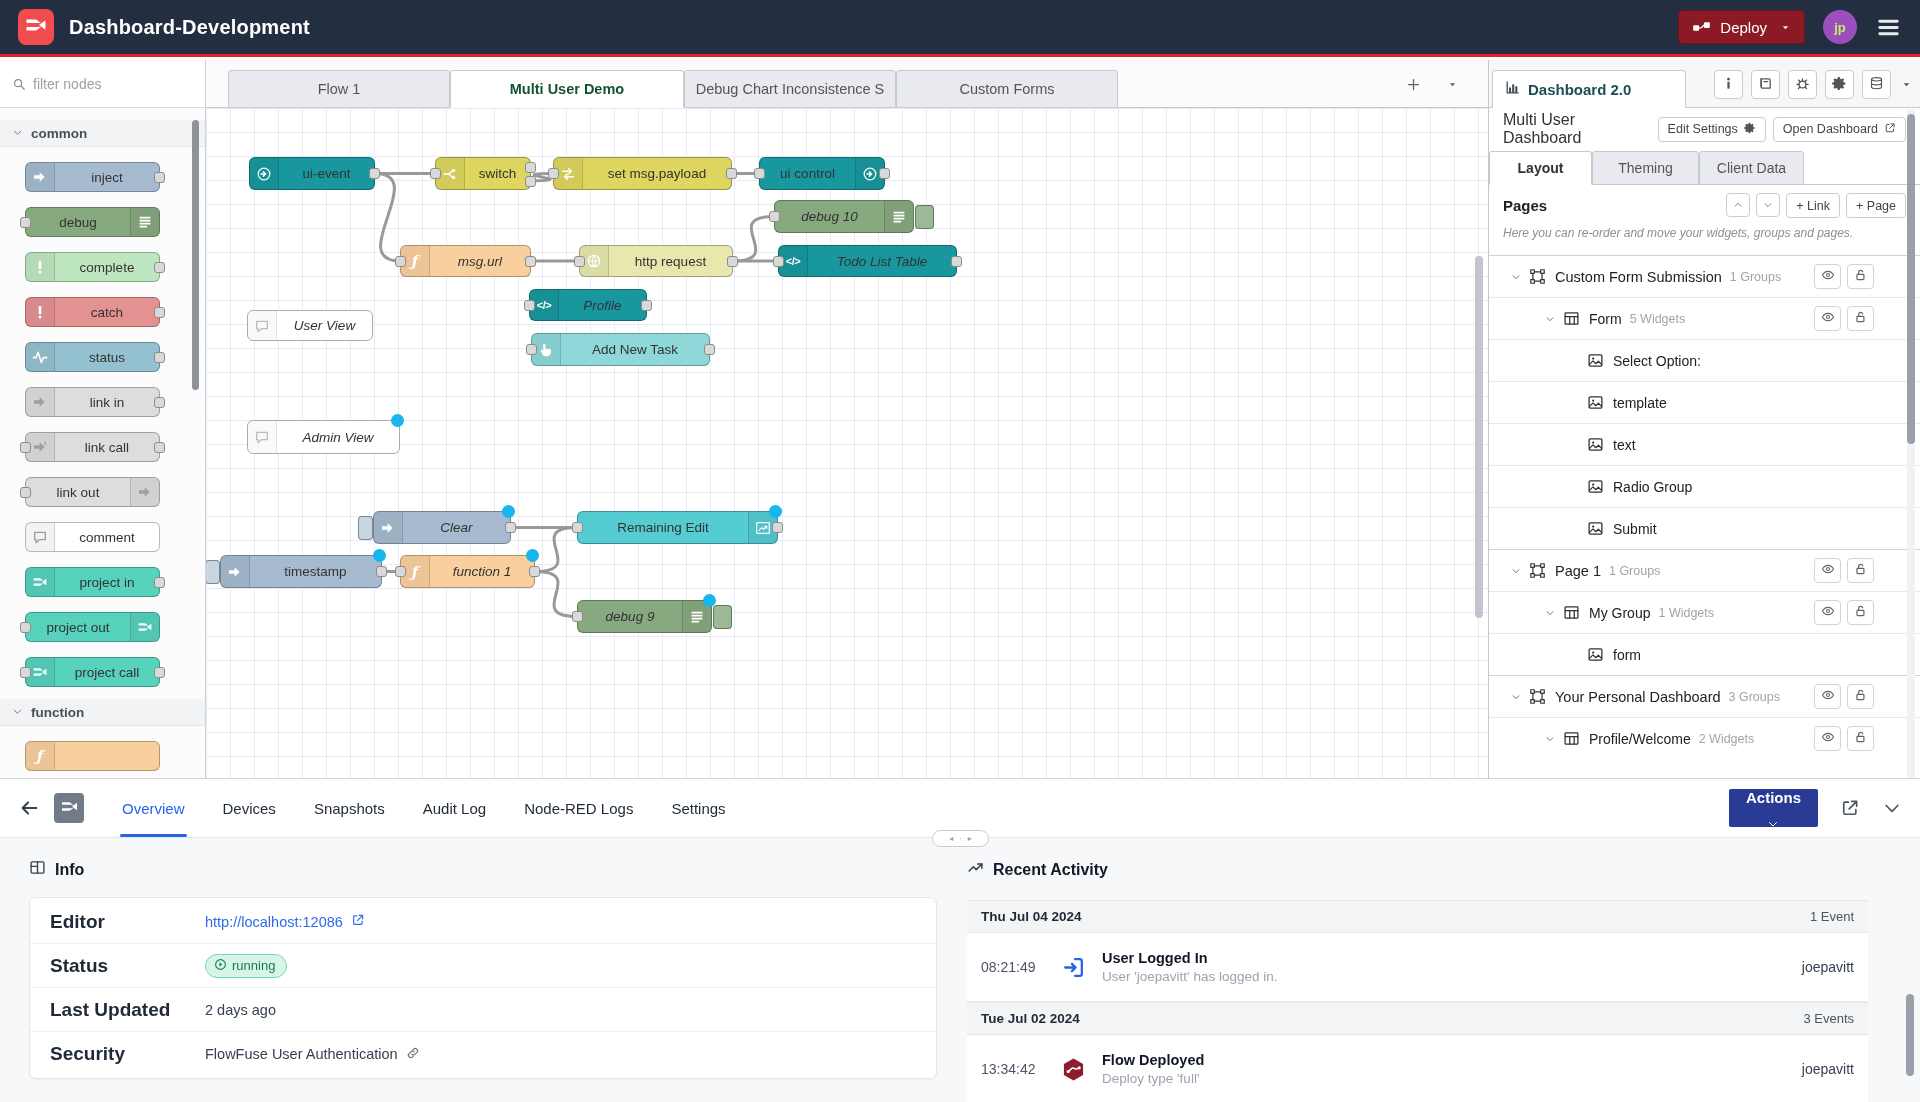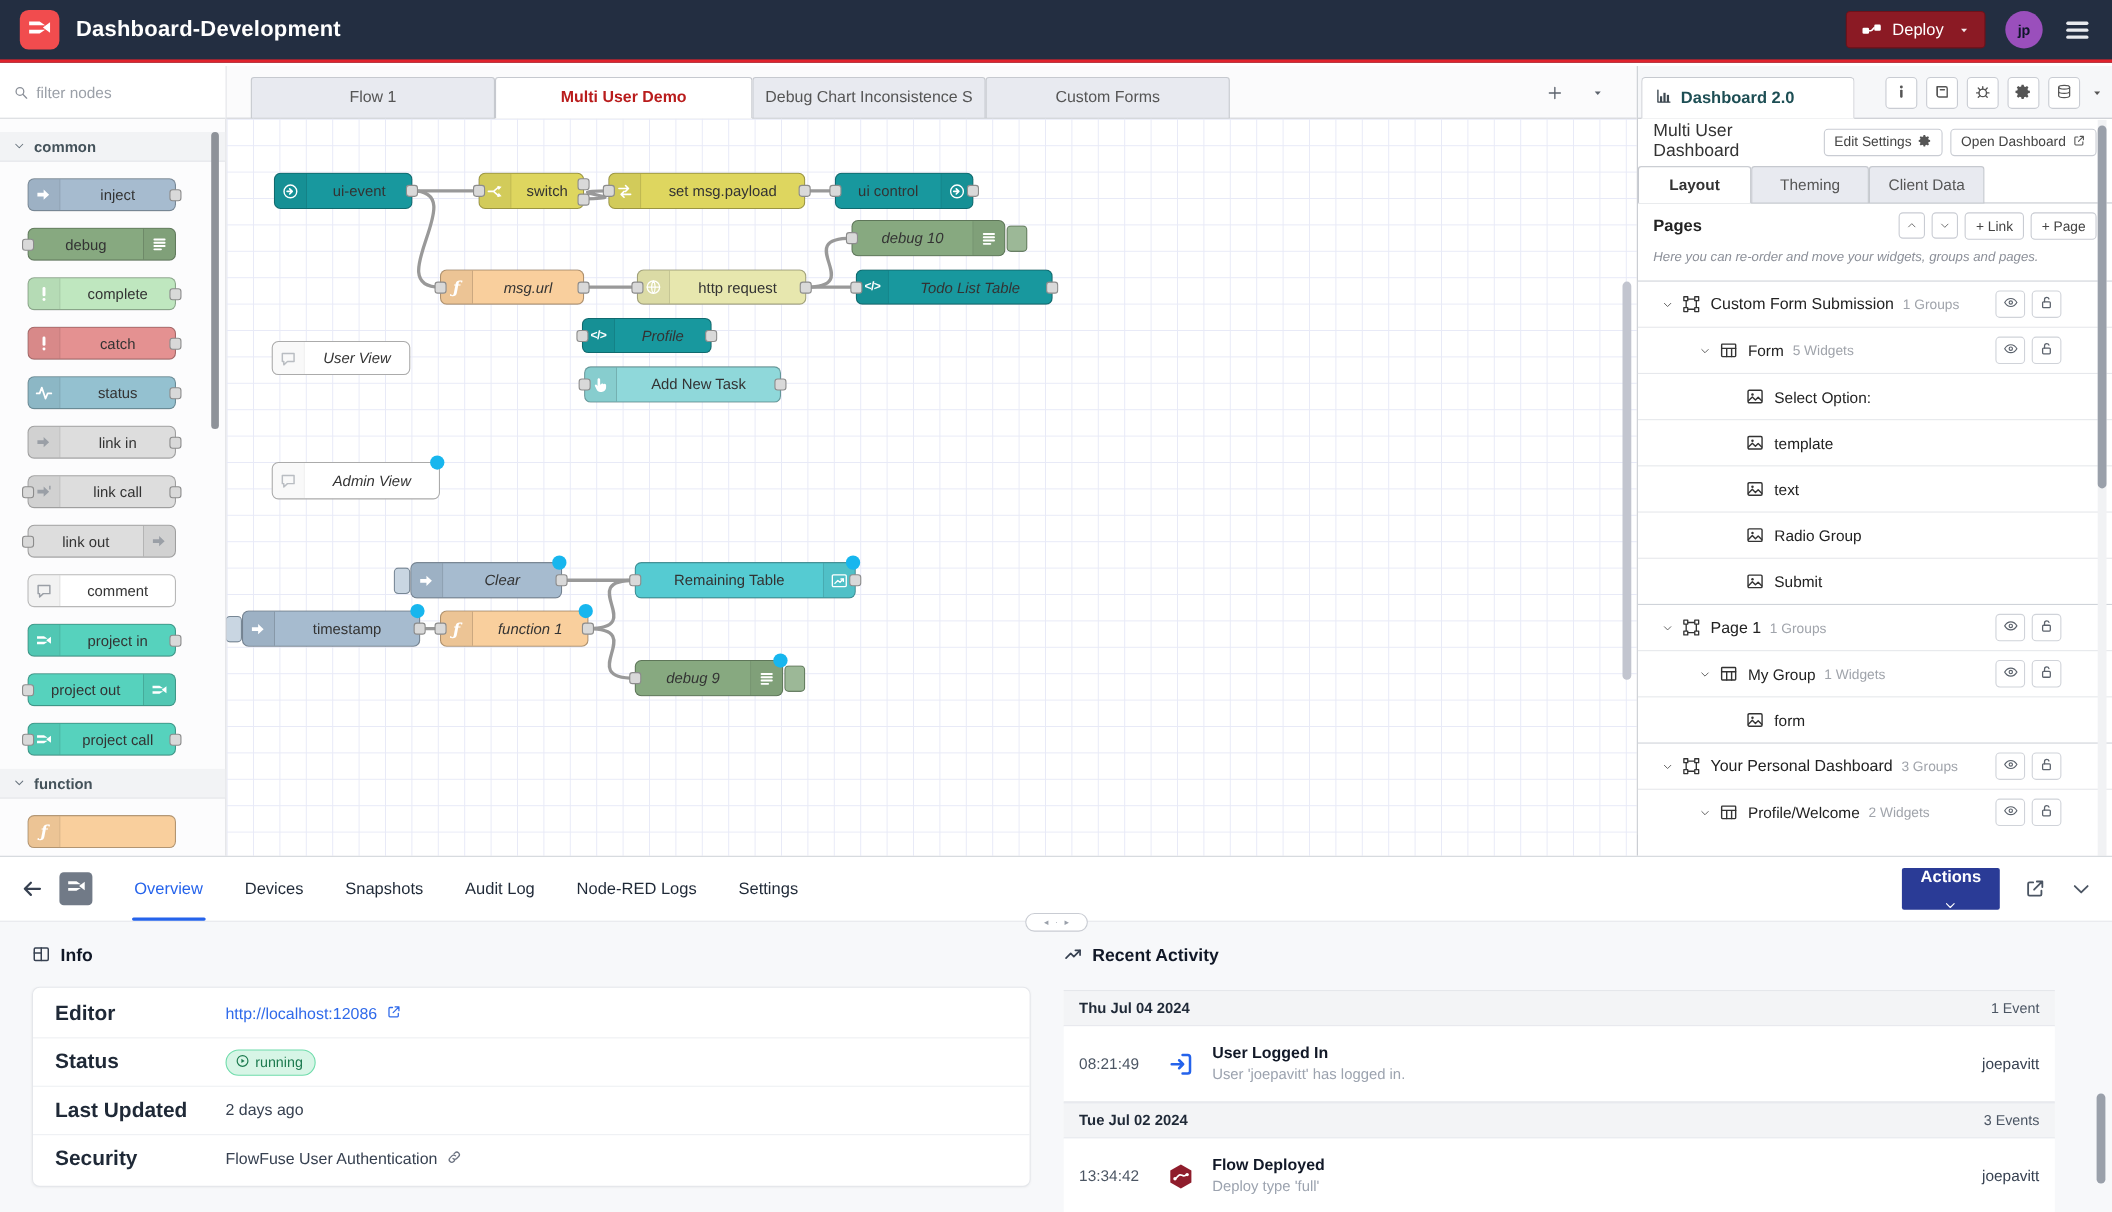"jp" #avatar { color: #0f172a -> #bef264 }
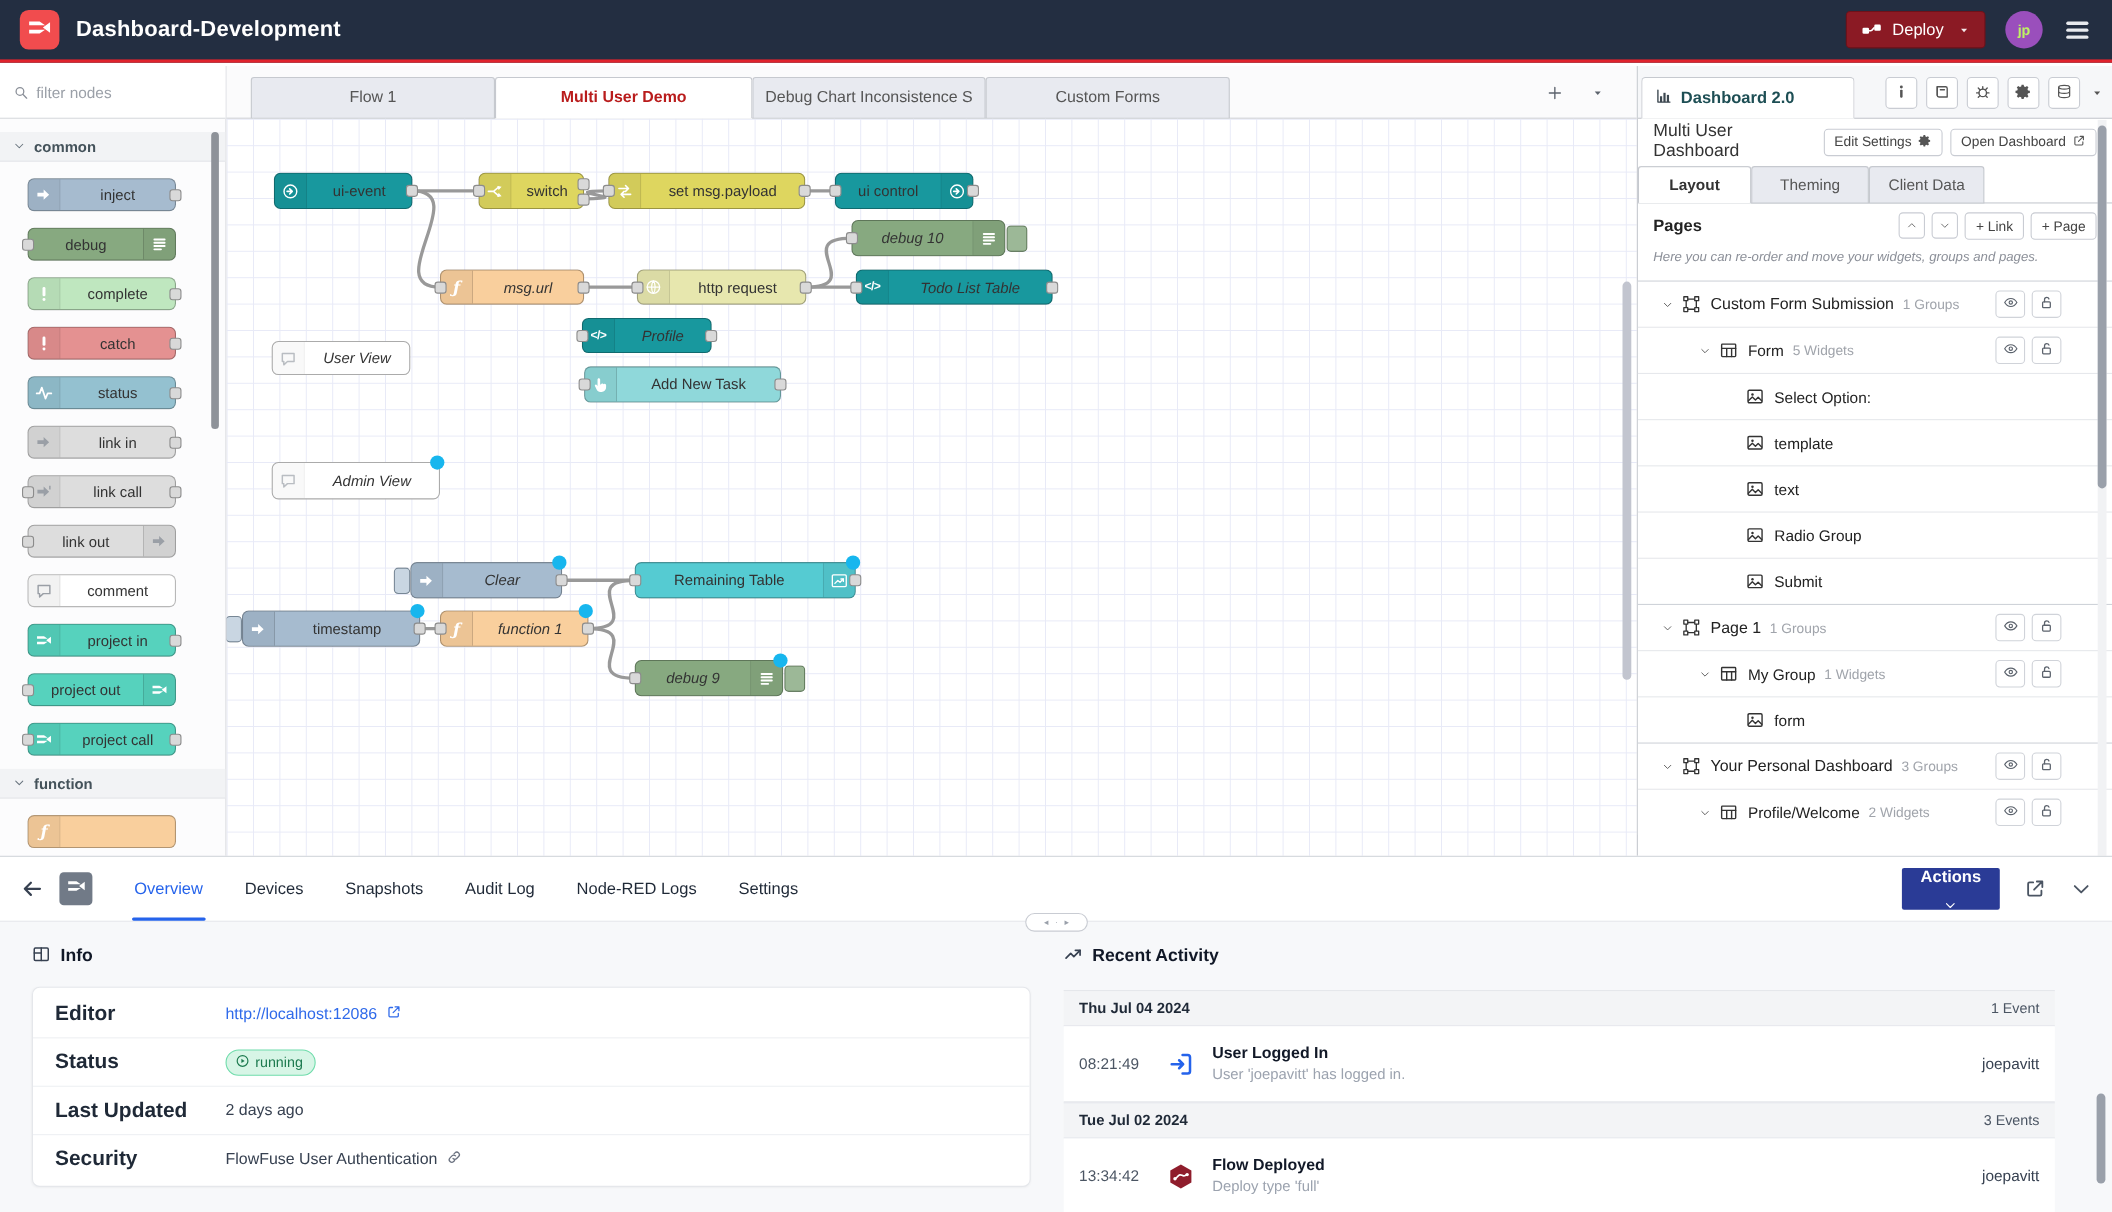"Multi User Demo" .flow-tab.active { color: #b91c1c -> #14532d }
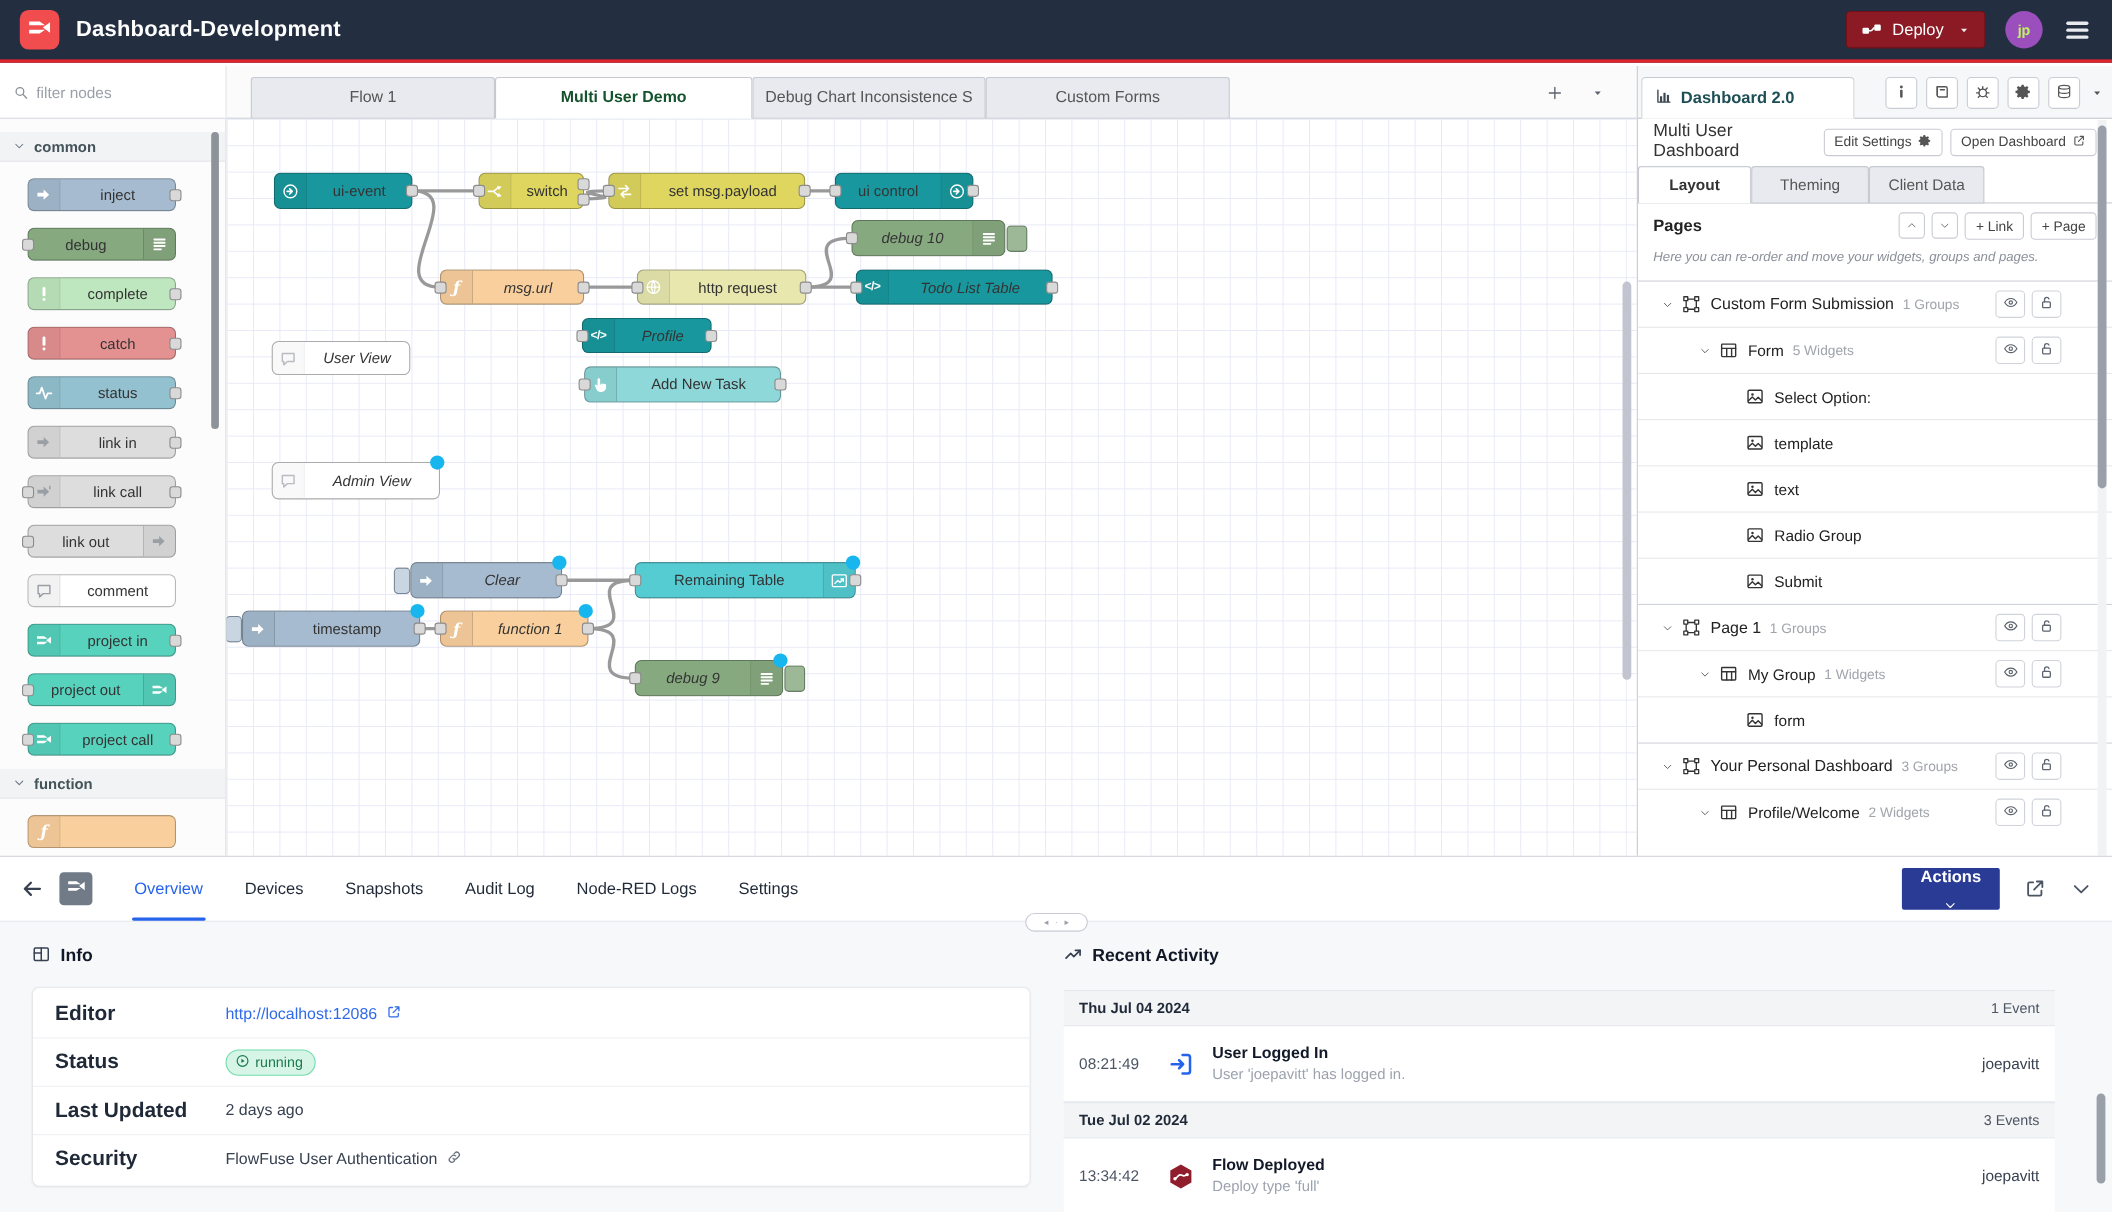"Remaining Table" span.n-label { text: Table -> Edit }
